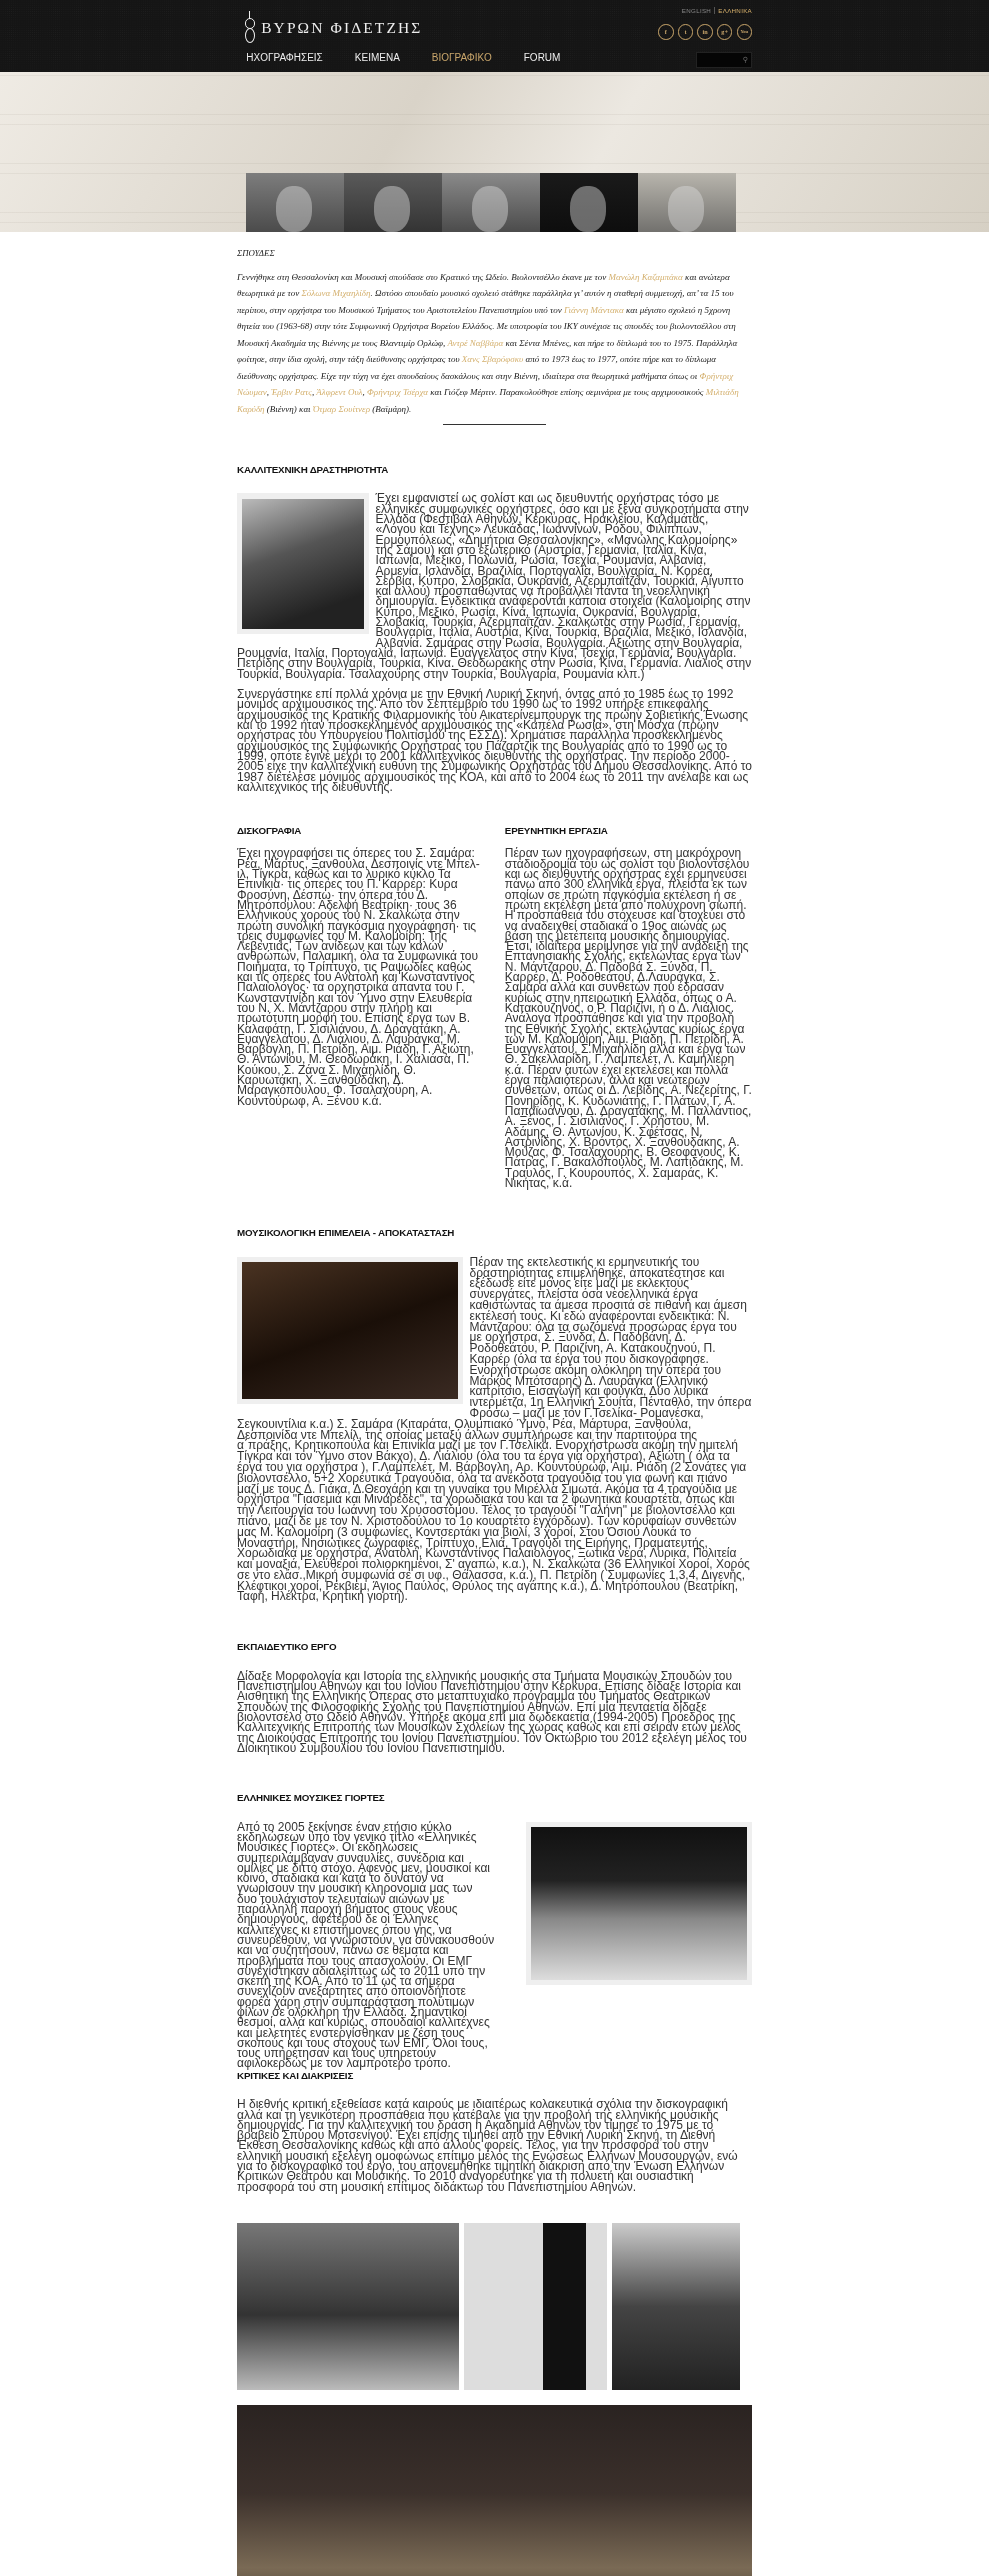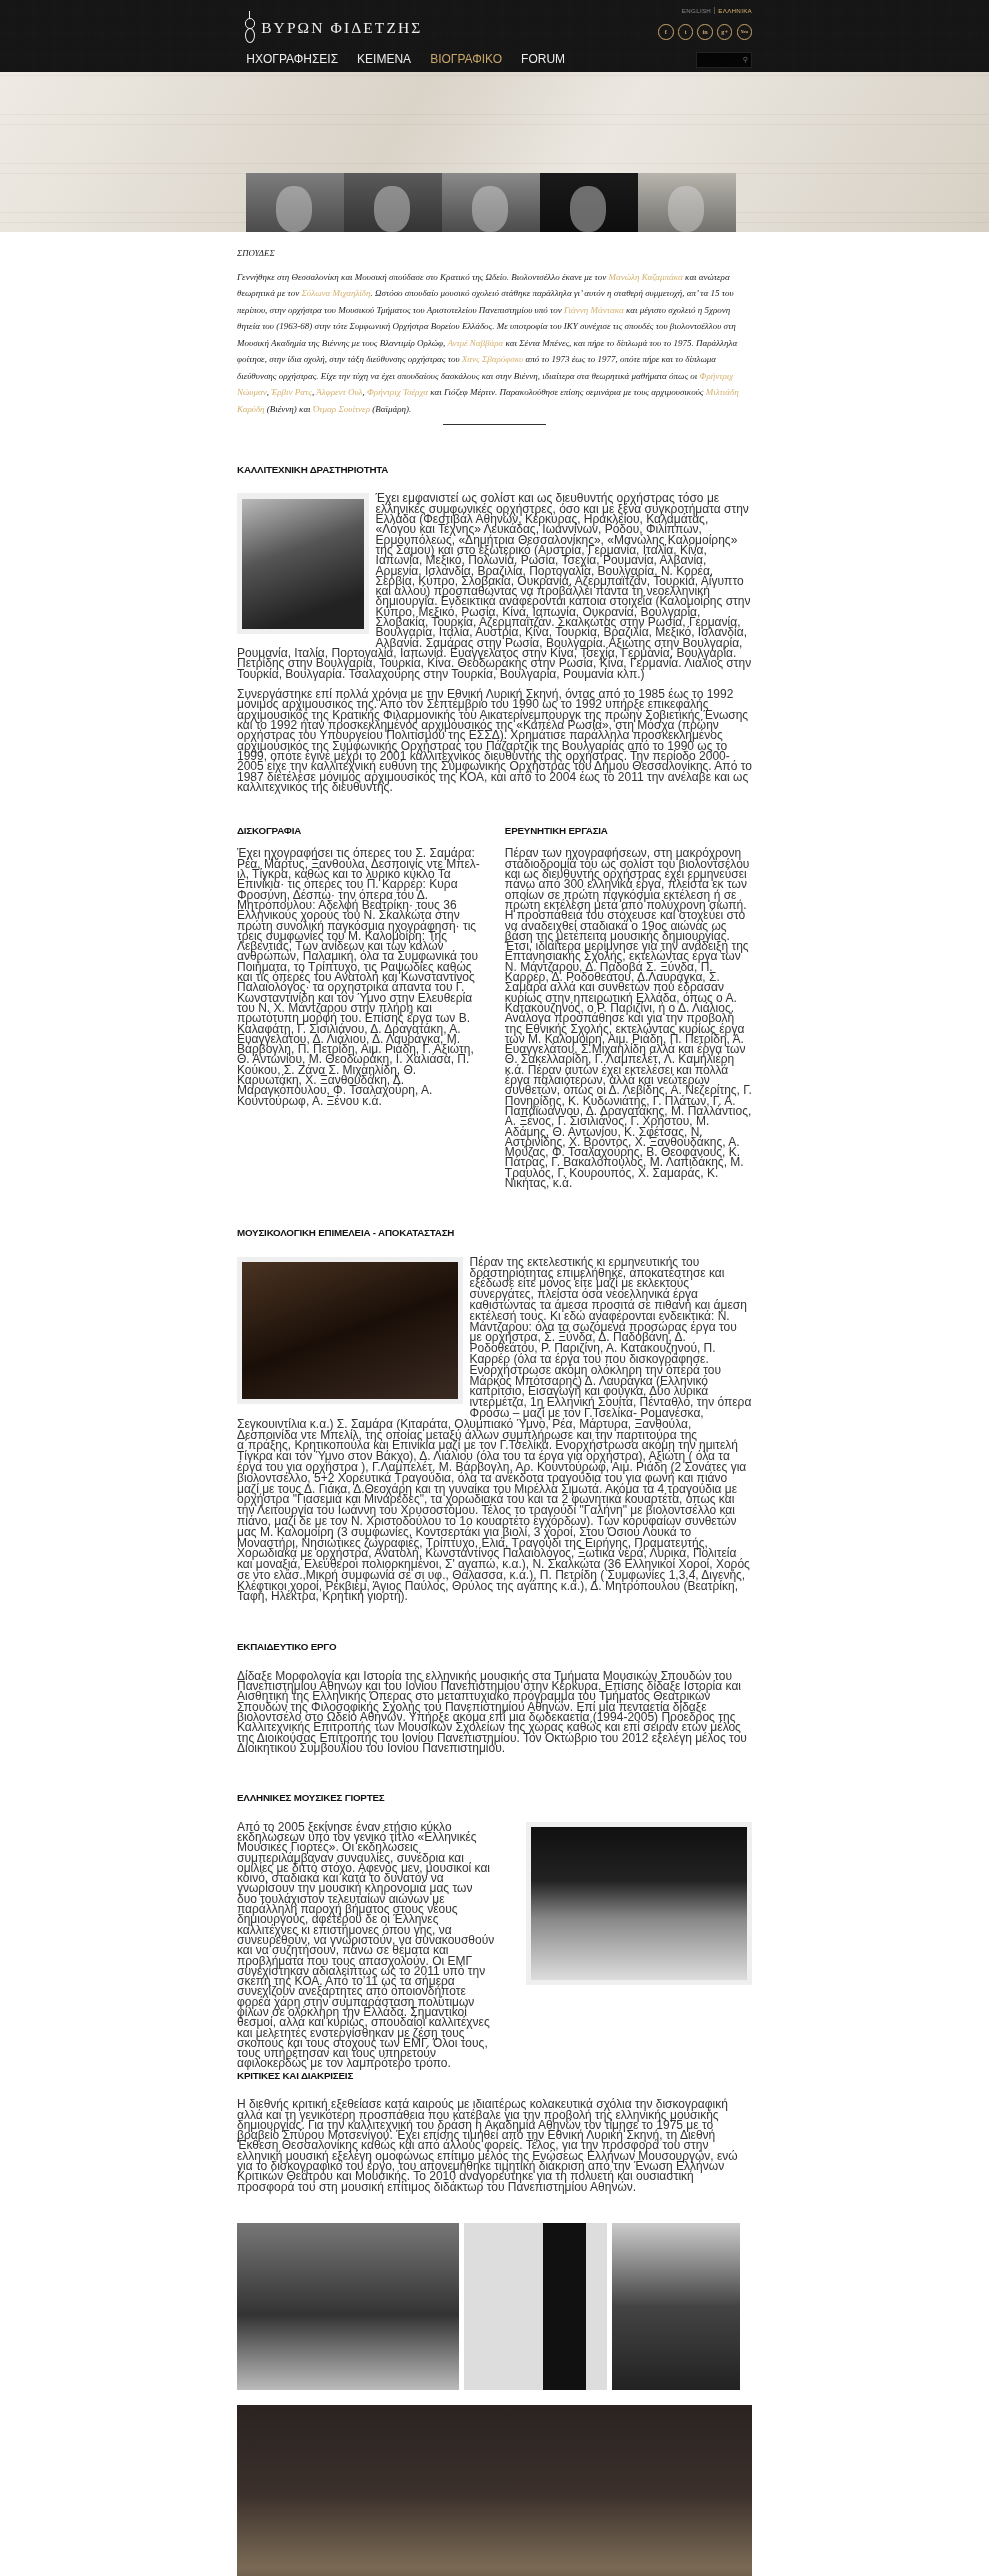"ΗΧΟΓΡΑΦΗΣΕΙΣ" .nav { font-size: 12px -> 10px; gap: 19px -> 32px }
